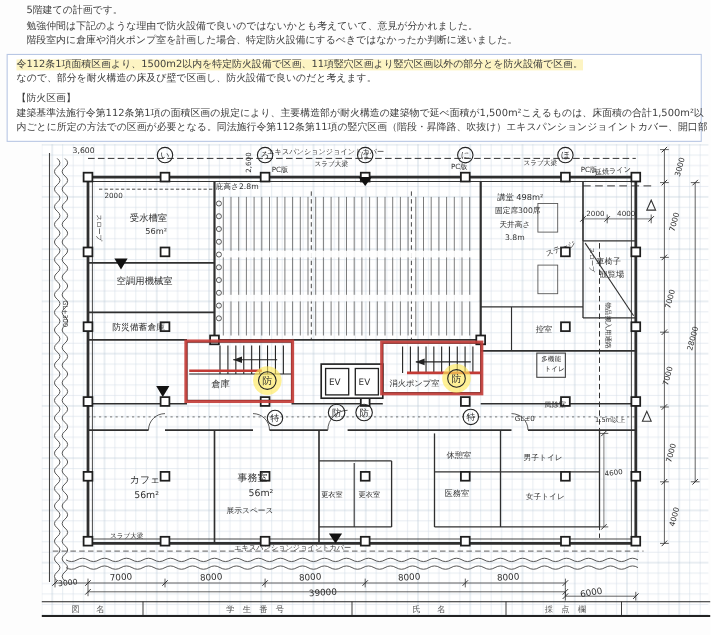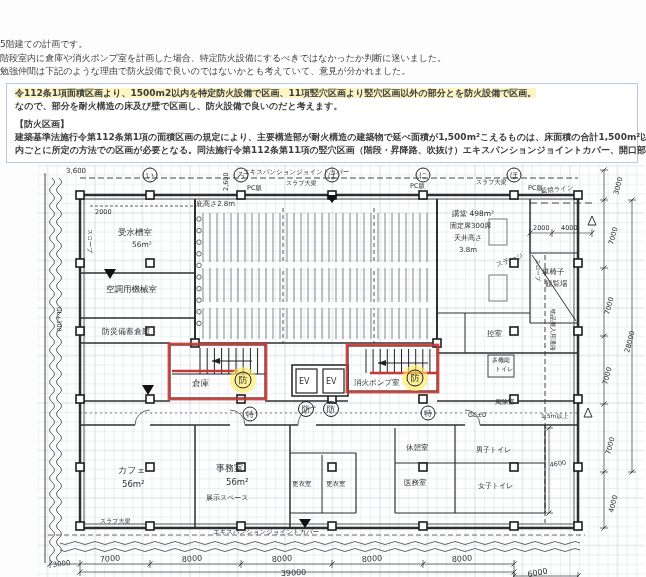"5階建ての計画です。" .intro { margin-top: 34px -> none; padding: 4px 0 0 0 -> 4px 0 0 24px }
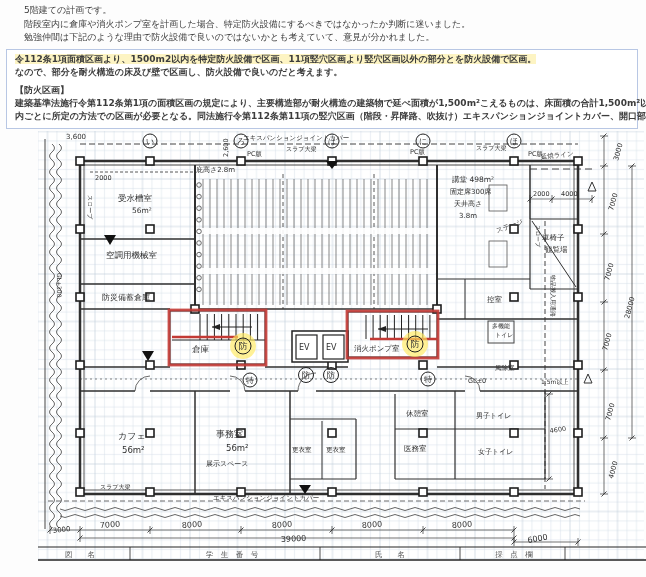"階段室内に倉庫や消火ポンプ室を計画した場合、特定防火設備にするべきではなかったか" div { order: before "勉強仲間は下記のような理由で防火設備で良いのではないかとも考えていて、意見が分か" -> after "勉強仲間は下記のような理由で防火設備で良いのではないかとも考えていて、意見が分か" }
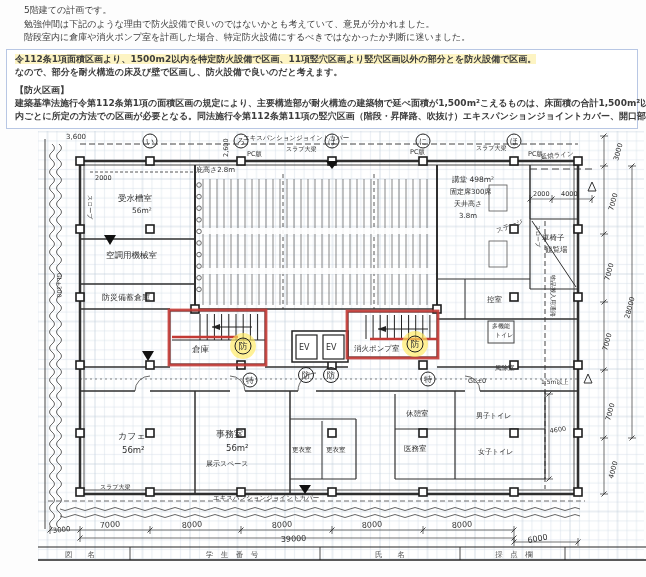"令112条1項面積区画より、1500m2以内を特定防火設備で区画、11項竪穴区画" .note-box { font-weight: bold -> none }
